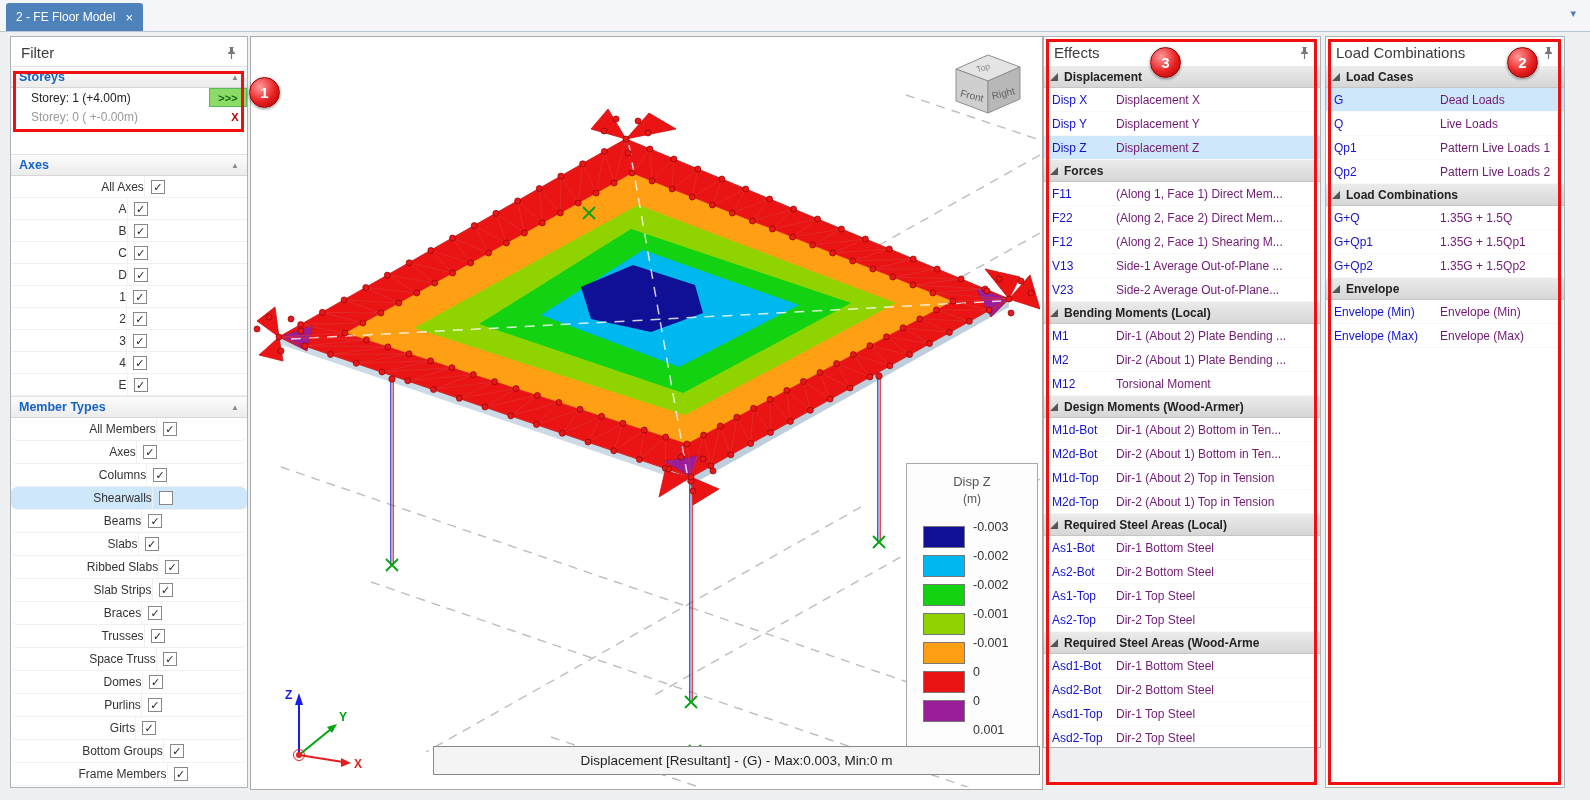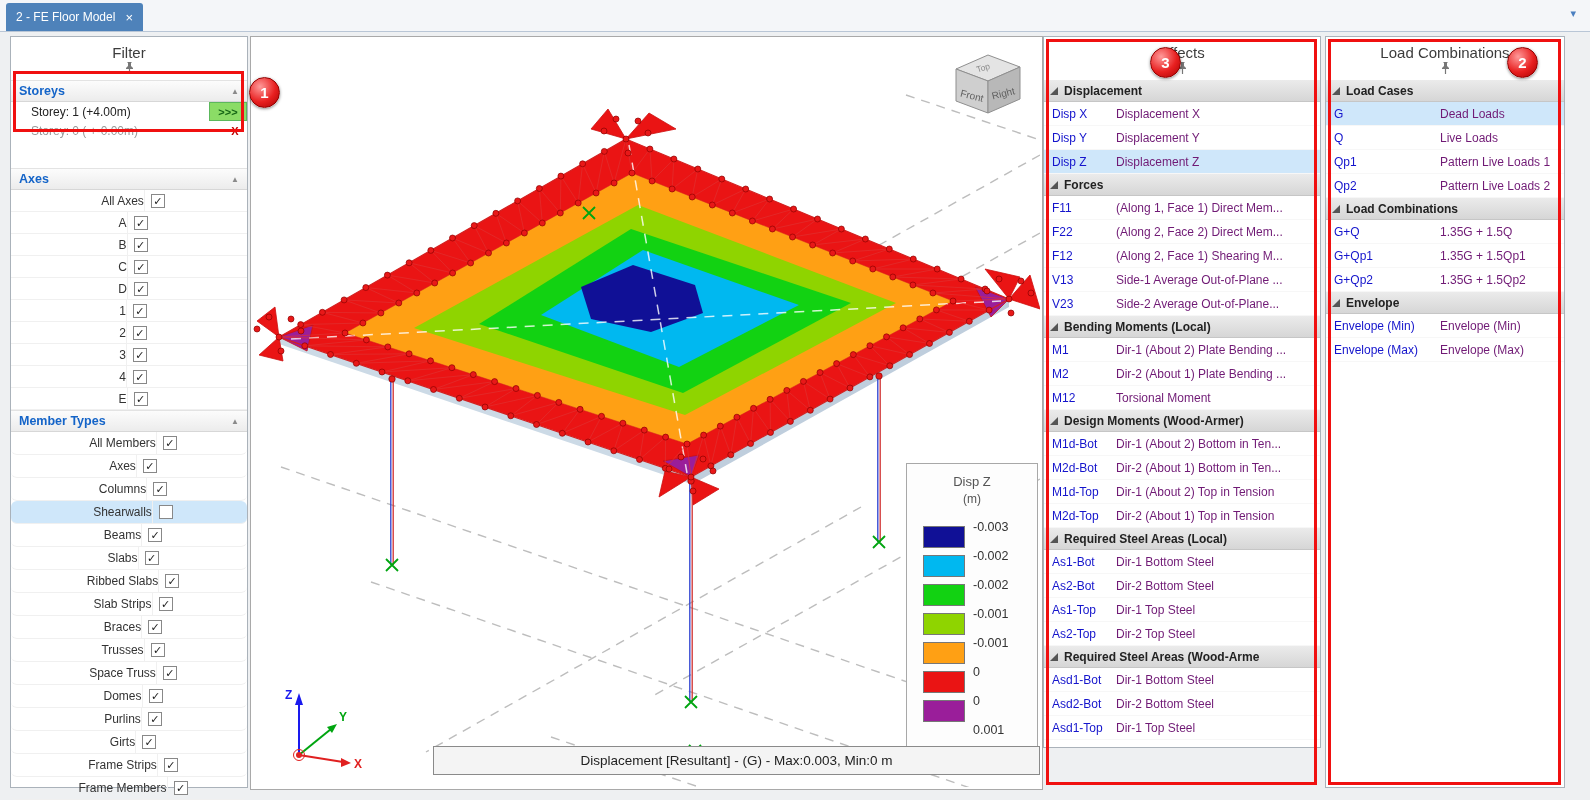"Filter" .panel-header { flex-direction: column -> none }
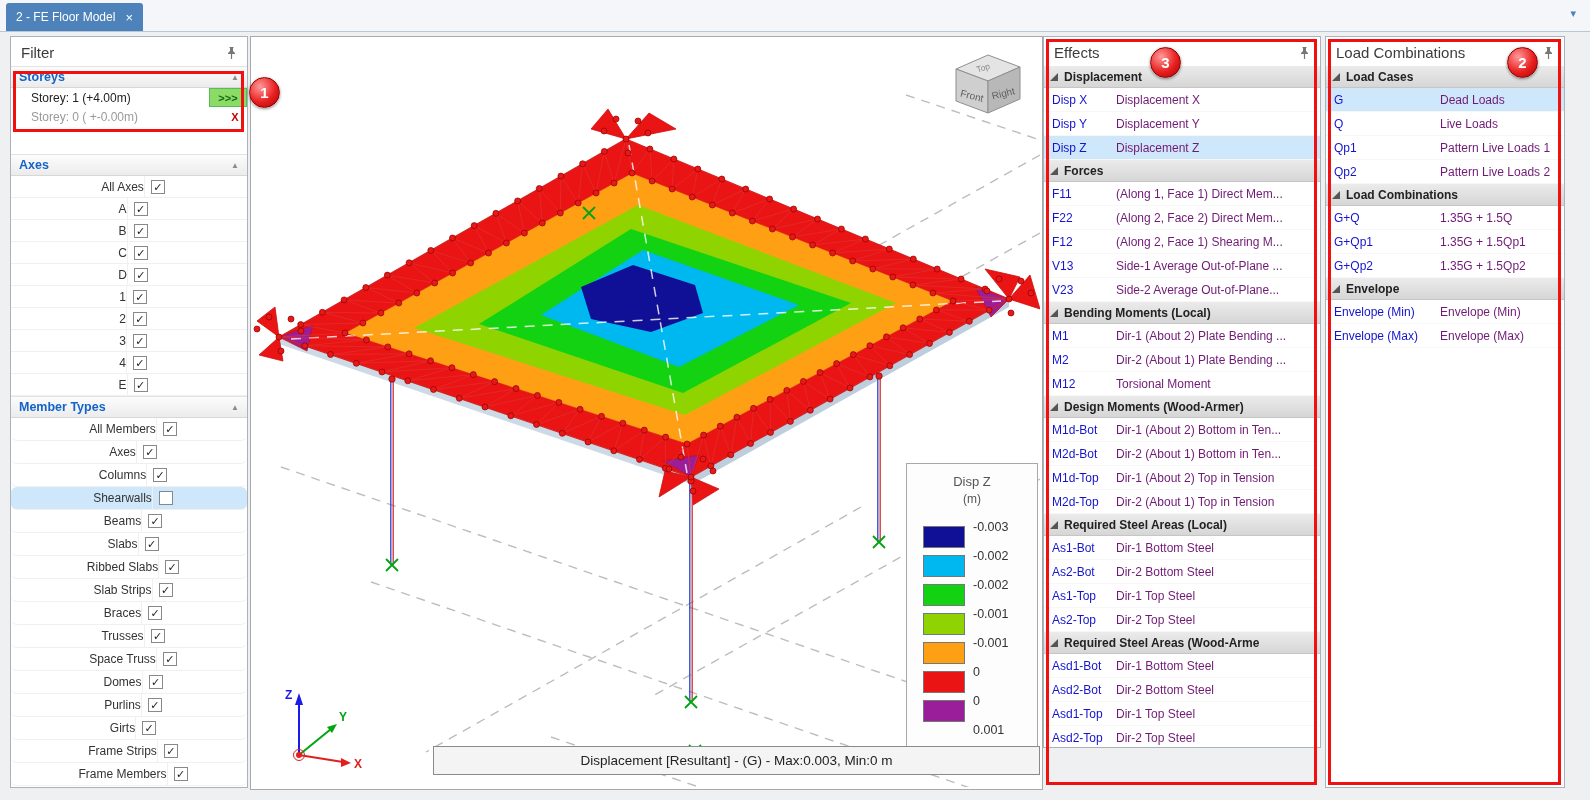"Frame Strips" span.chk-label { text: Frame Strips -> Bottom Groups }
